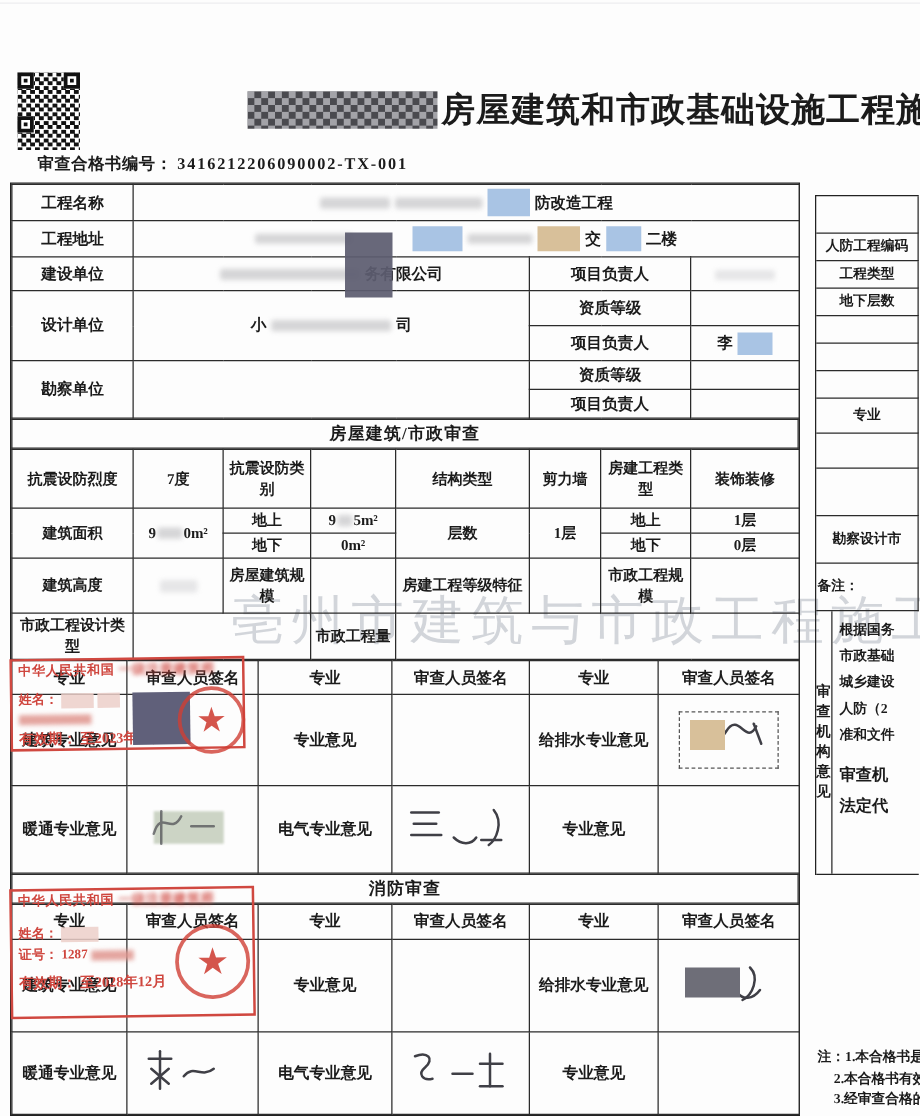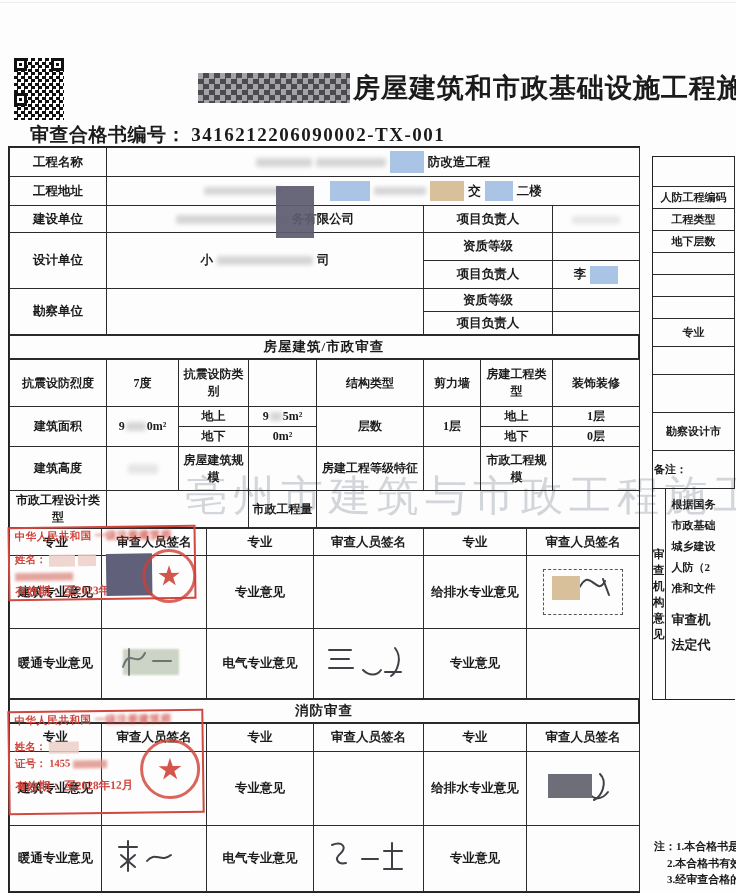"审查合格书编号： 3416212206090002-TX-001" .certline { font-size: 19px -> 13px }
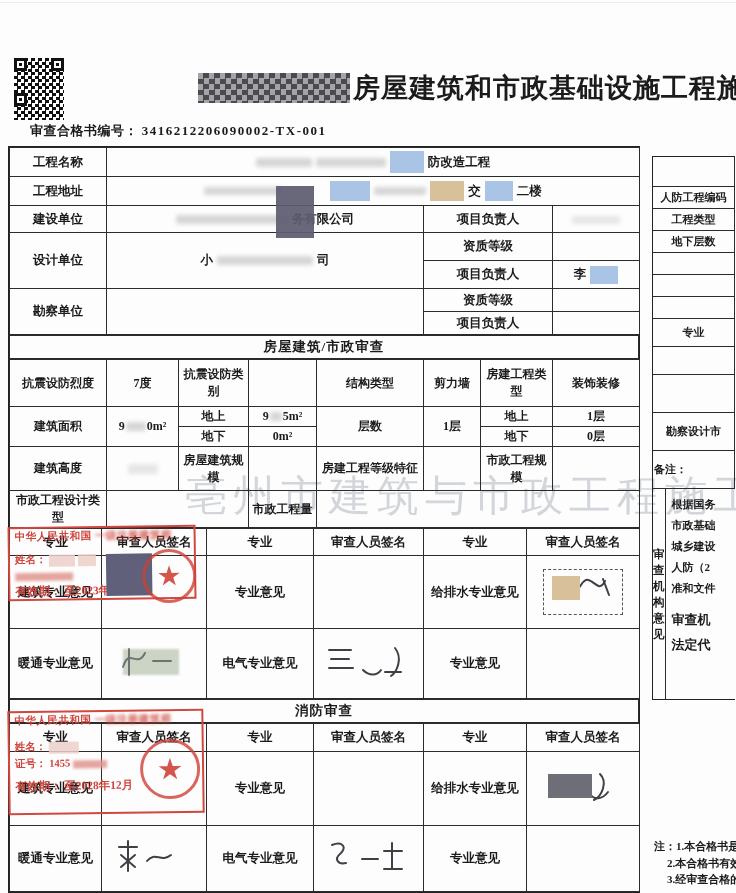"1455" span { text: 1455 -> 1287 }
